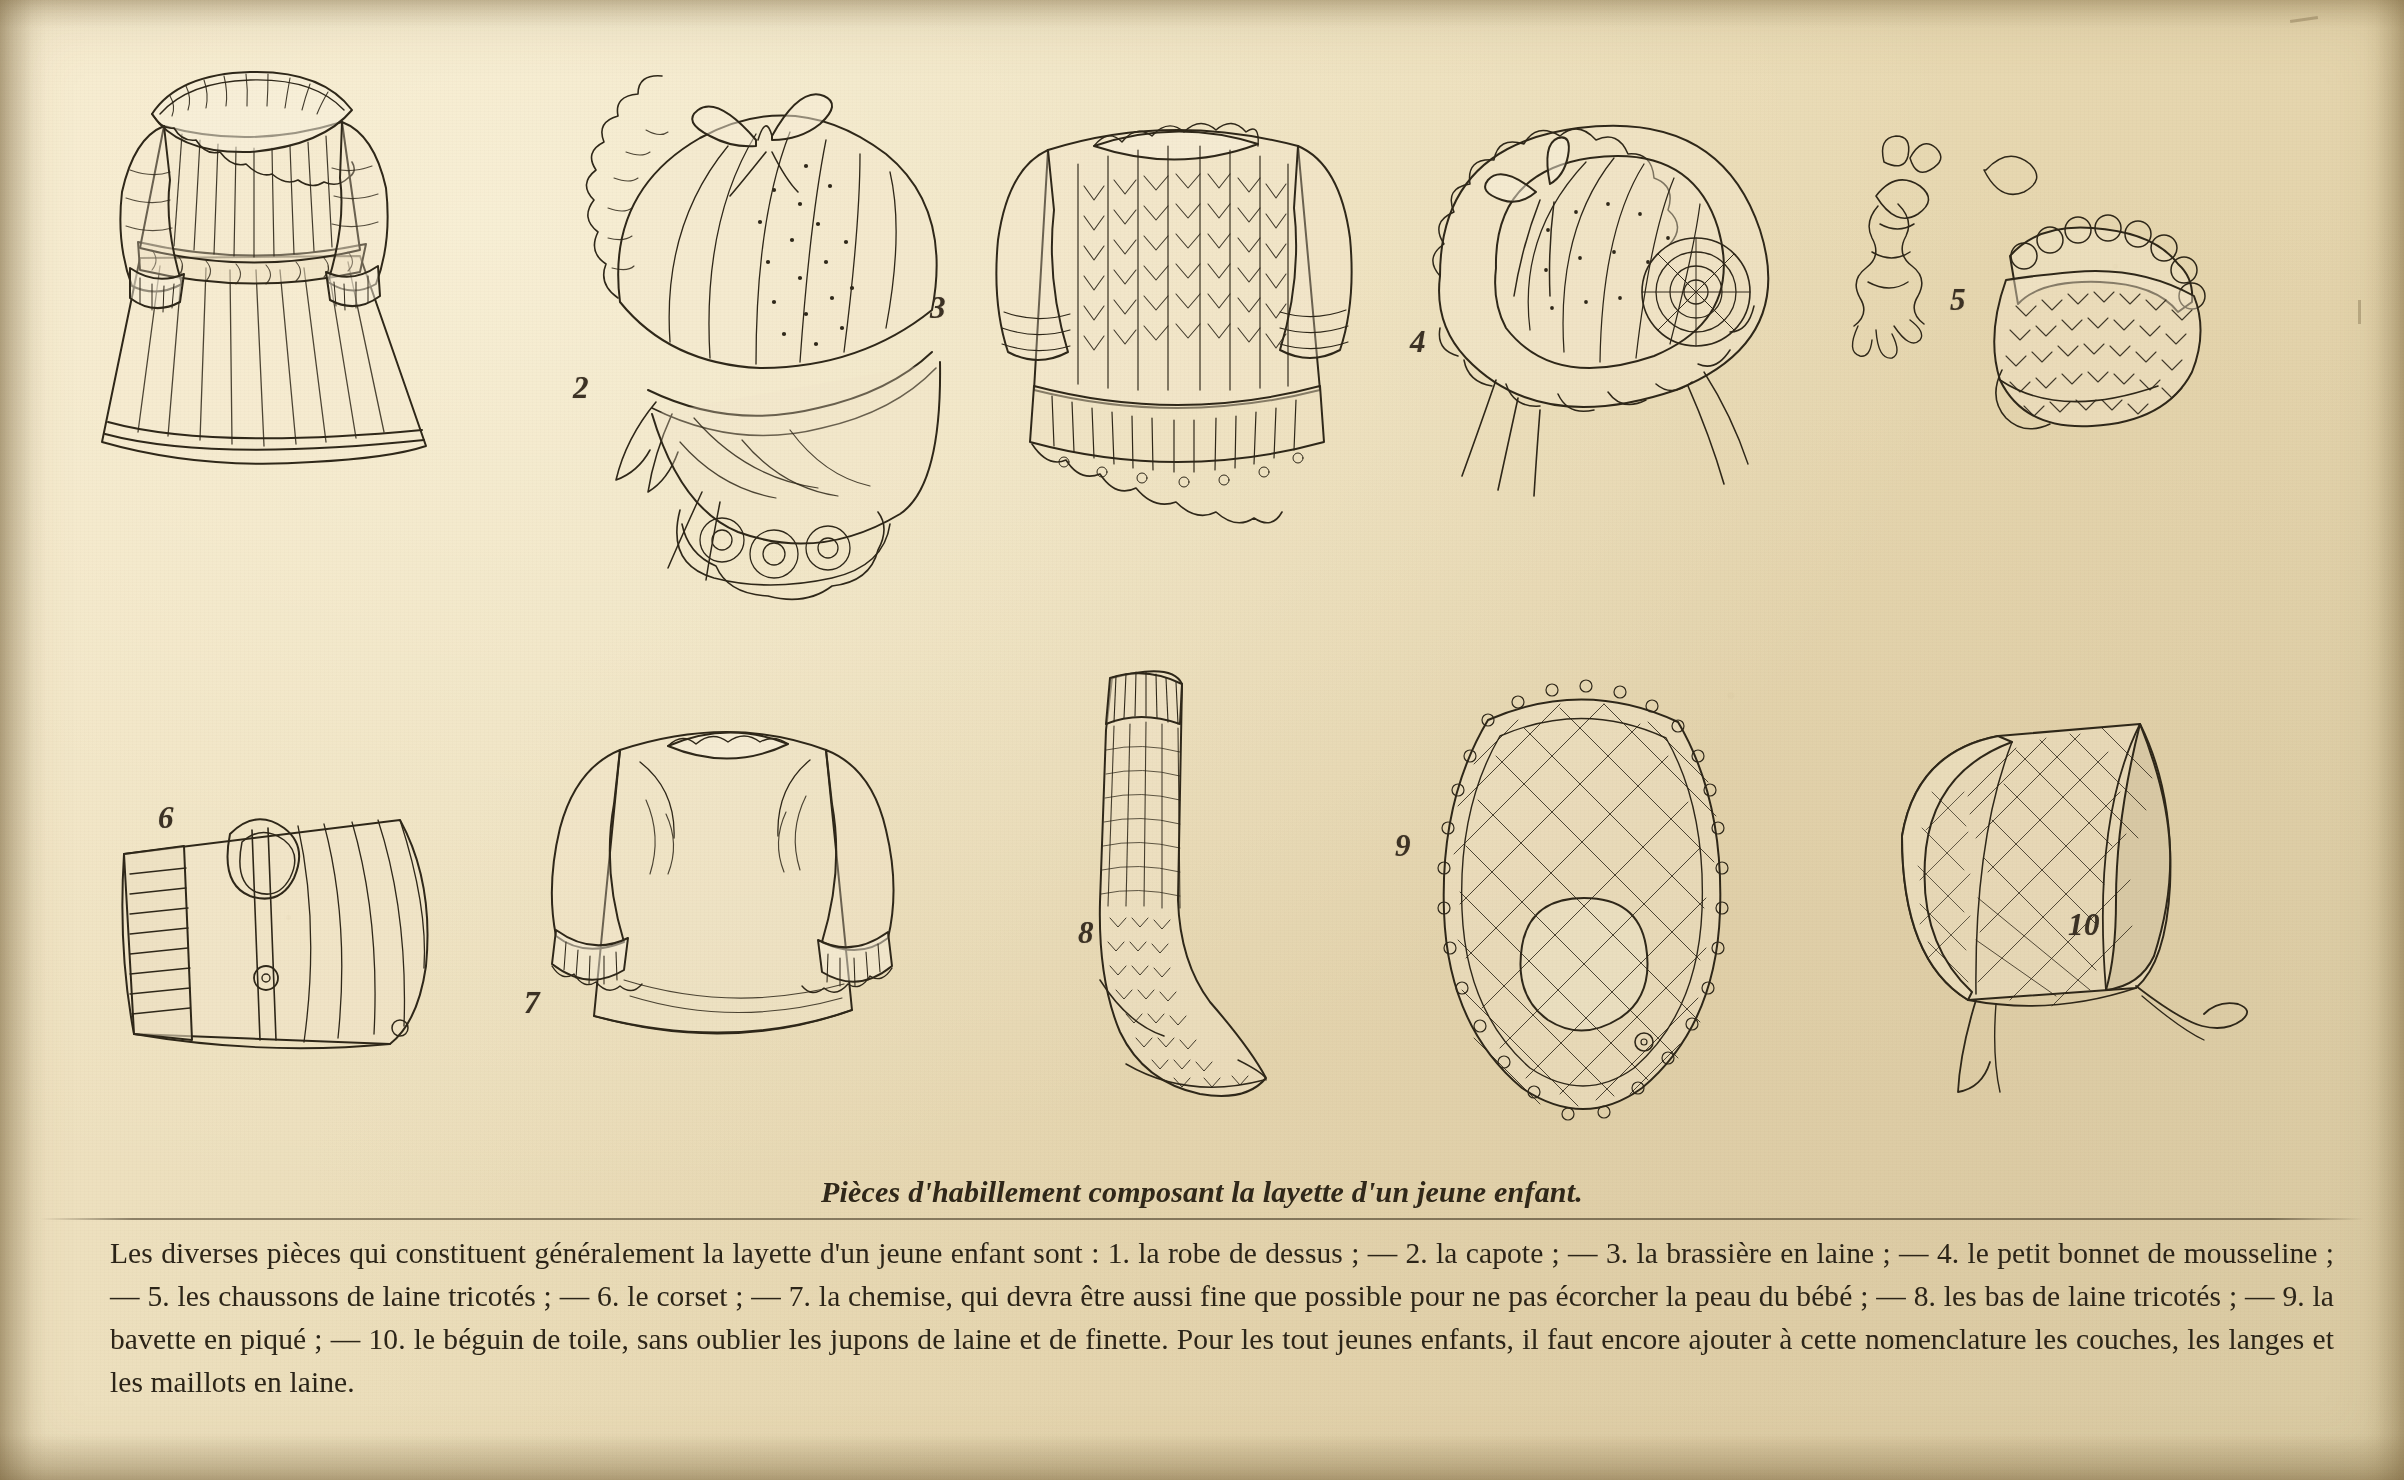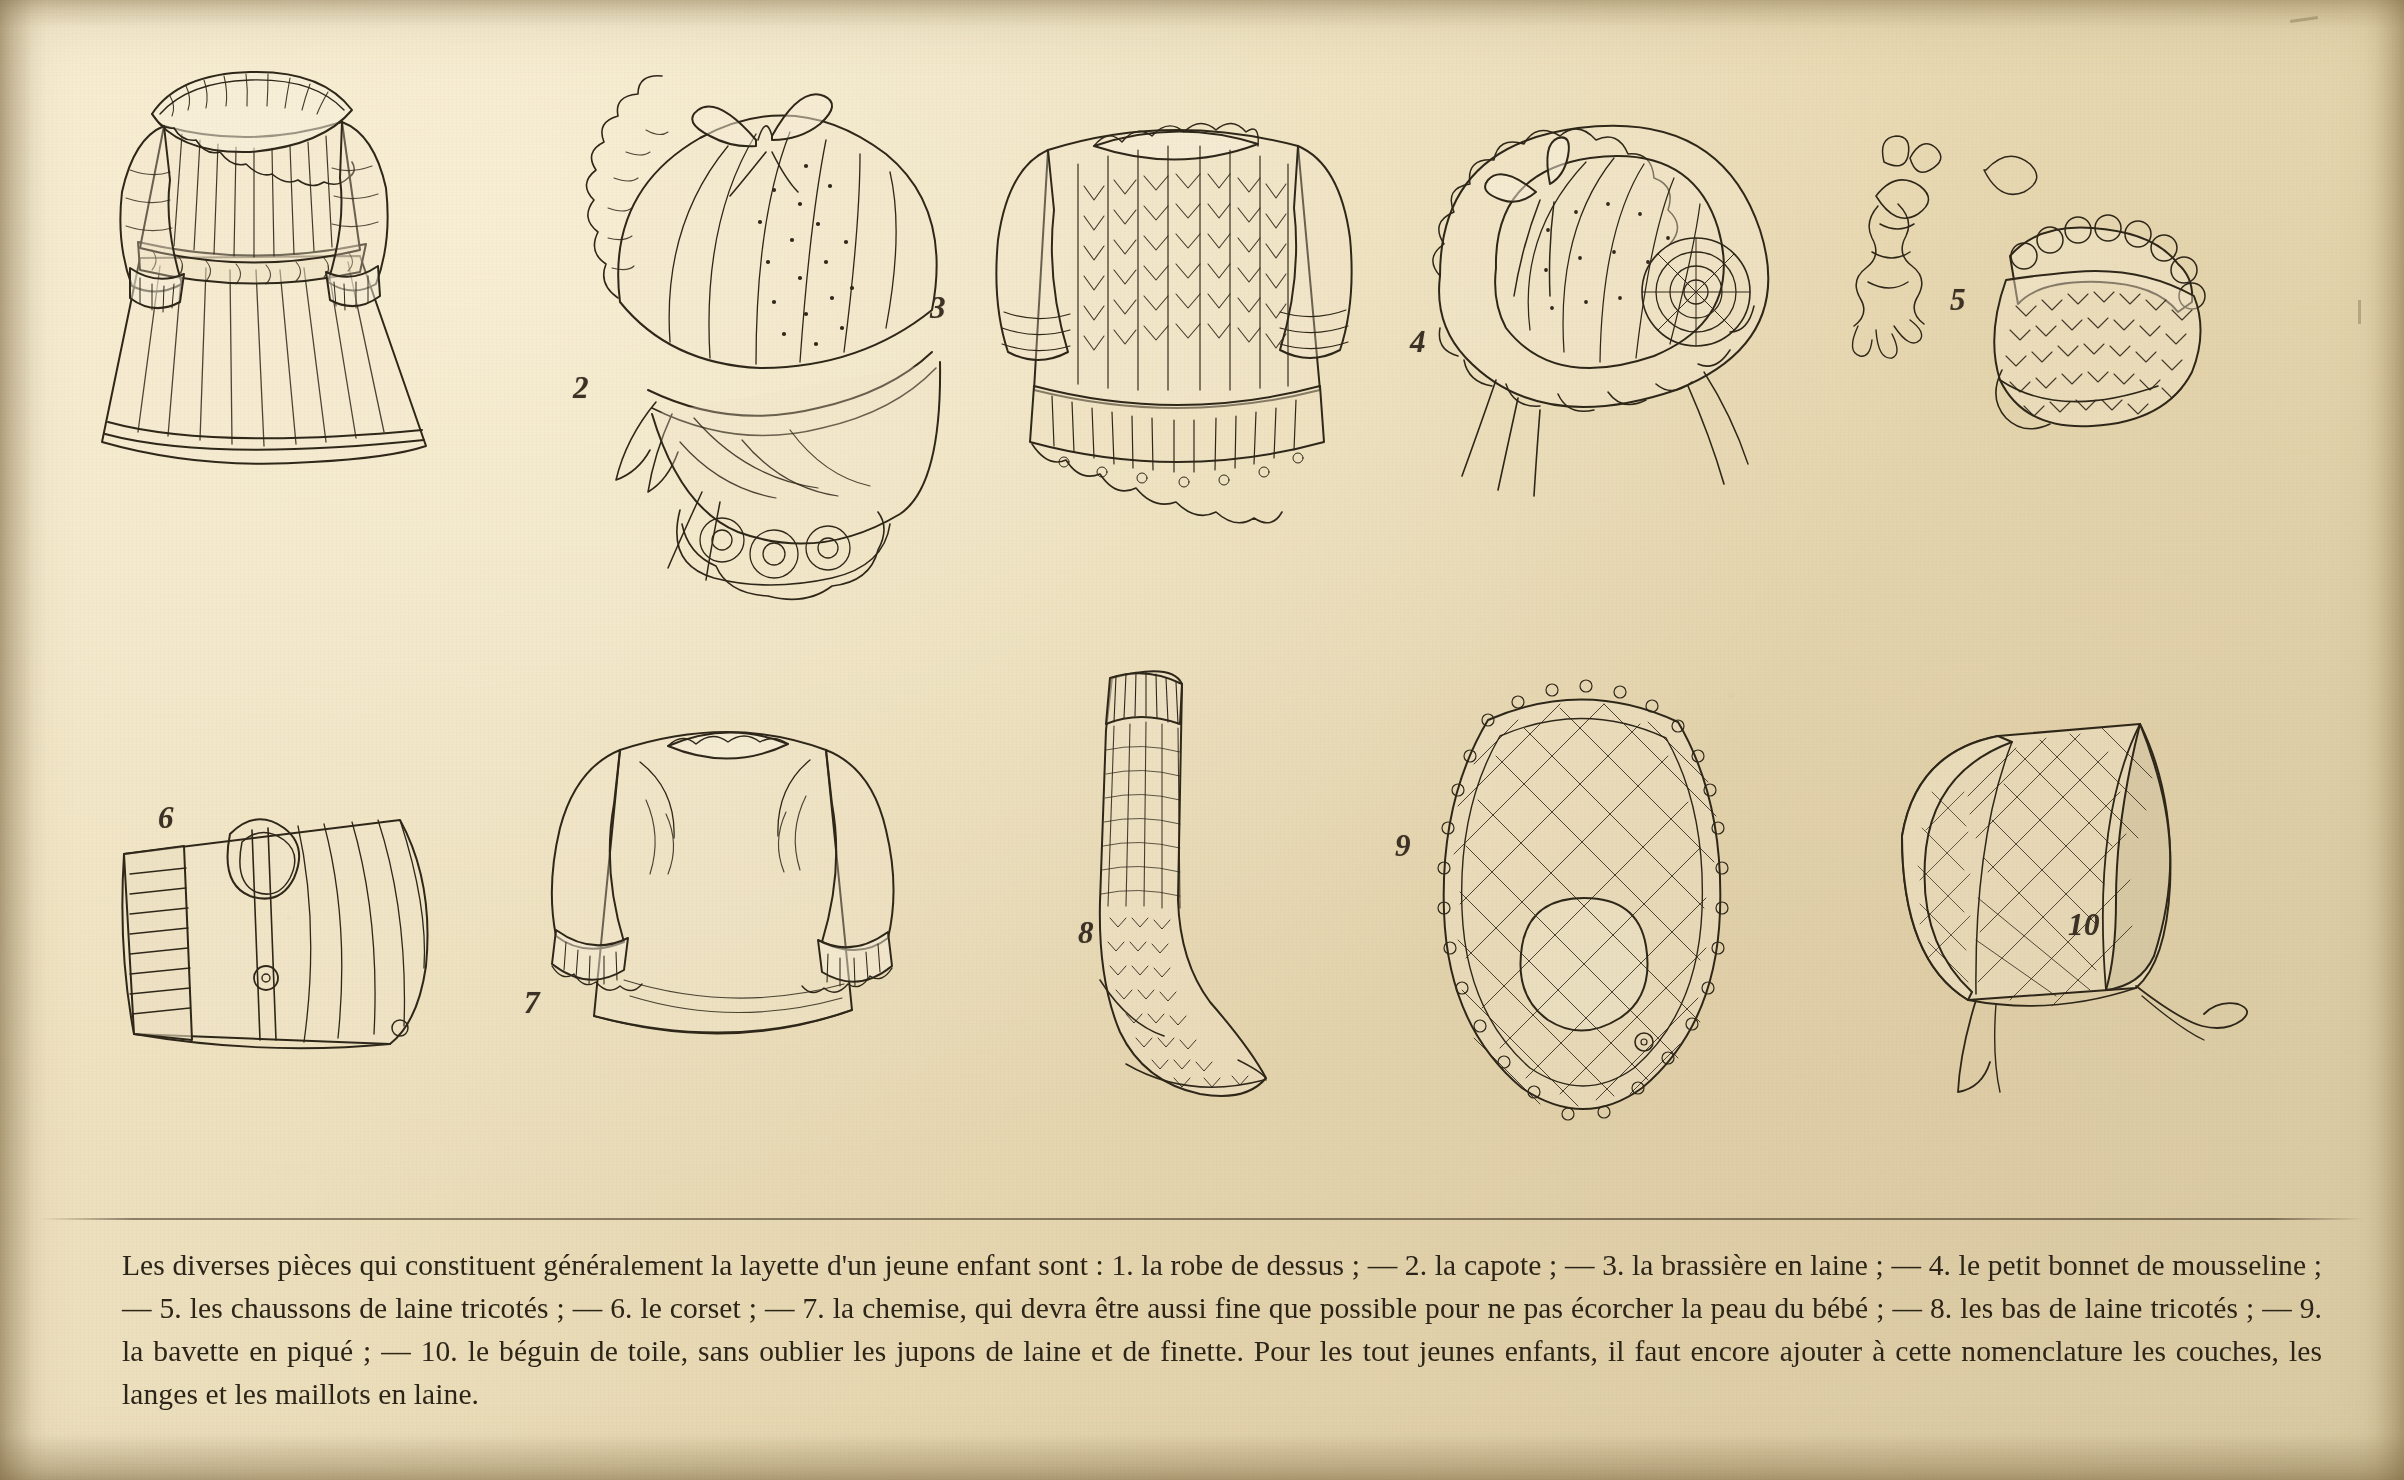"Pièces d'habillement composant la" div { html: none -> <div>Pièces d'habillement composant la layette d'un jeune enfant.</div> }
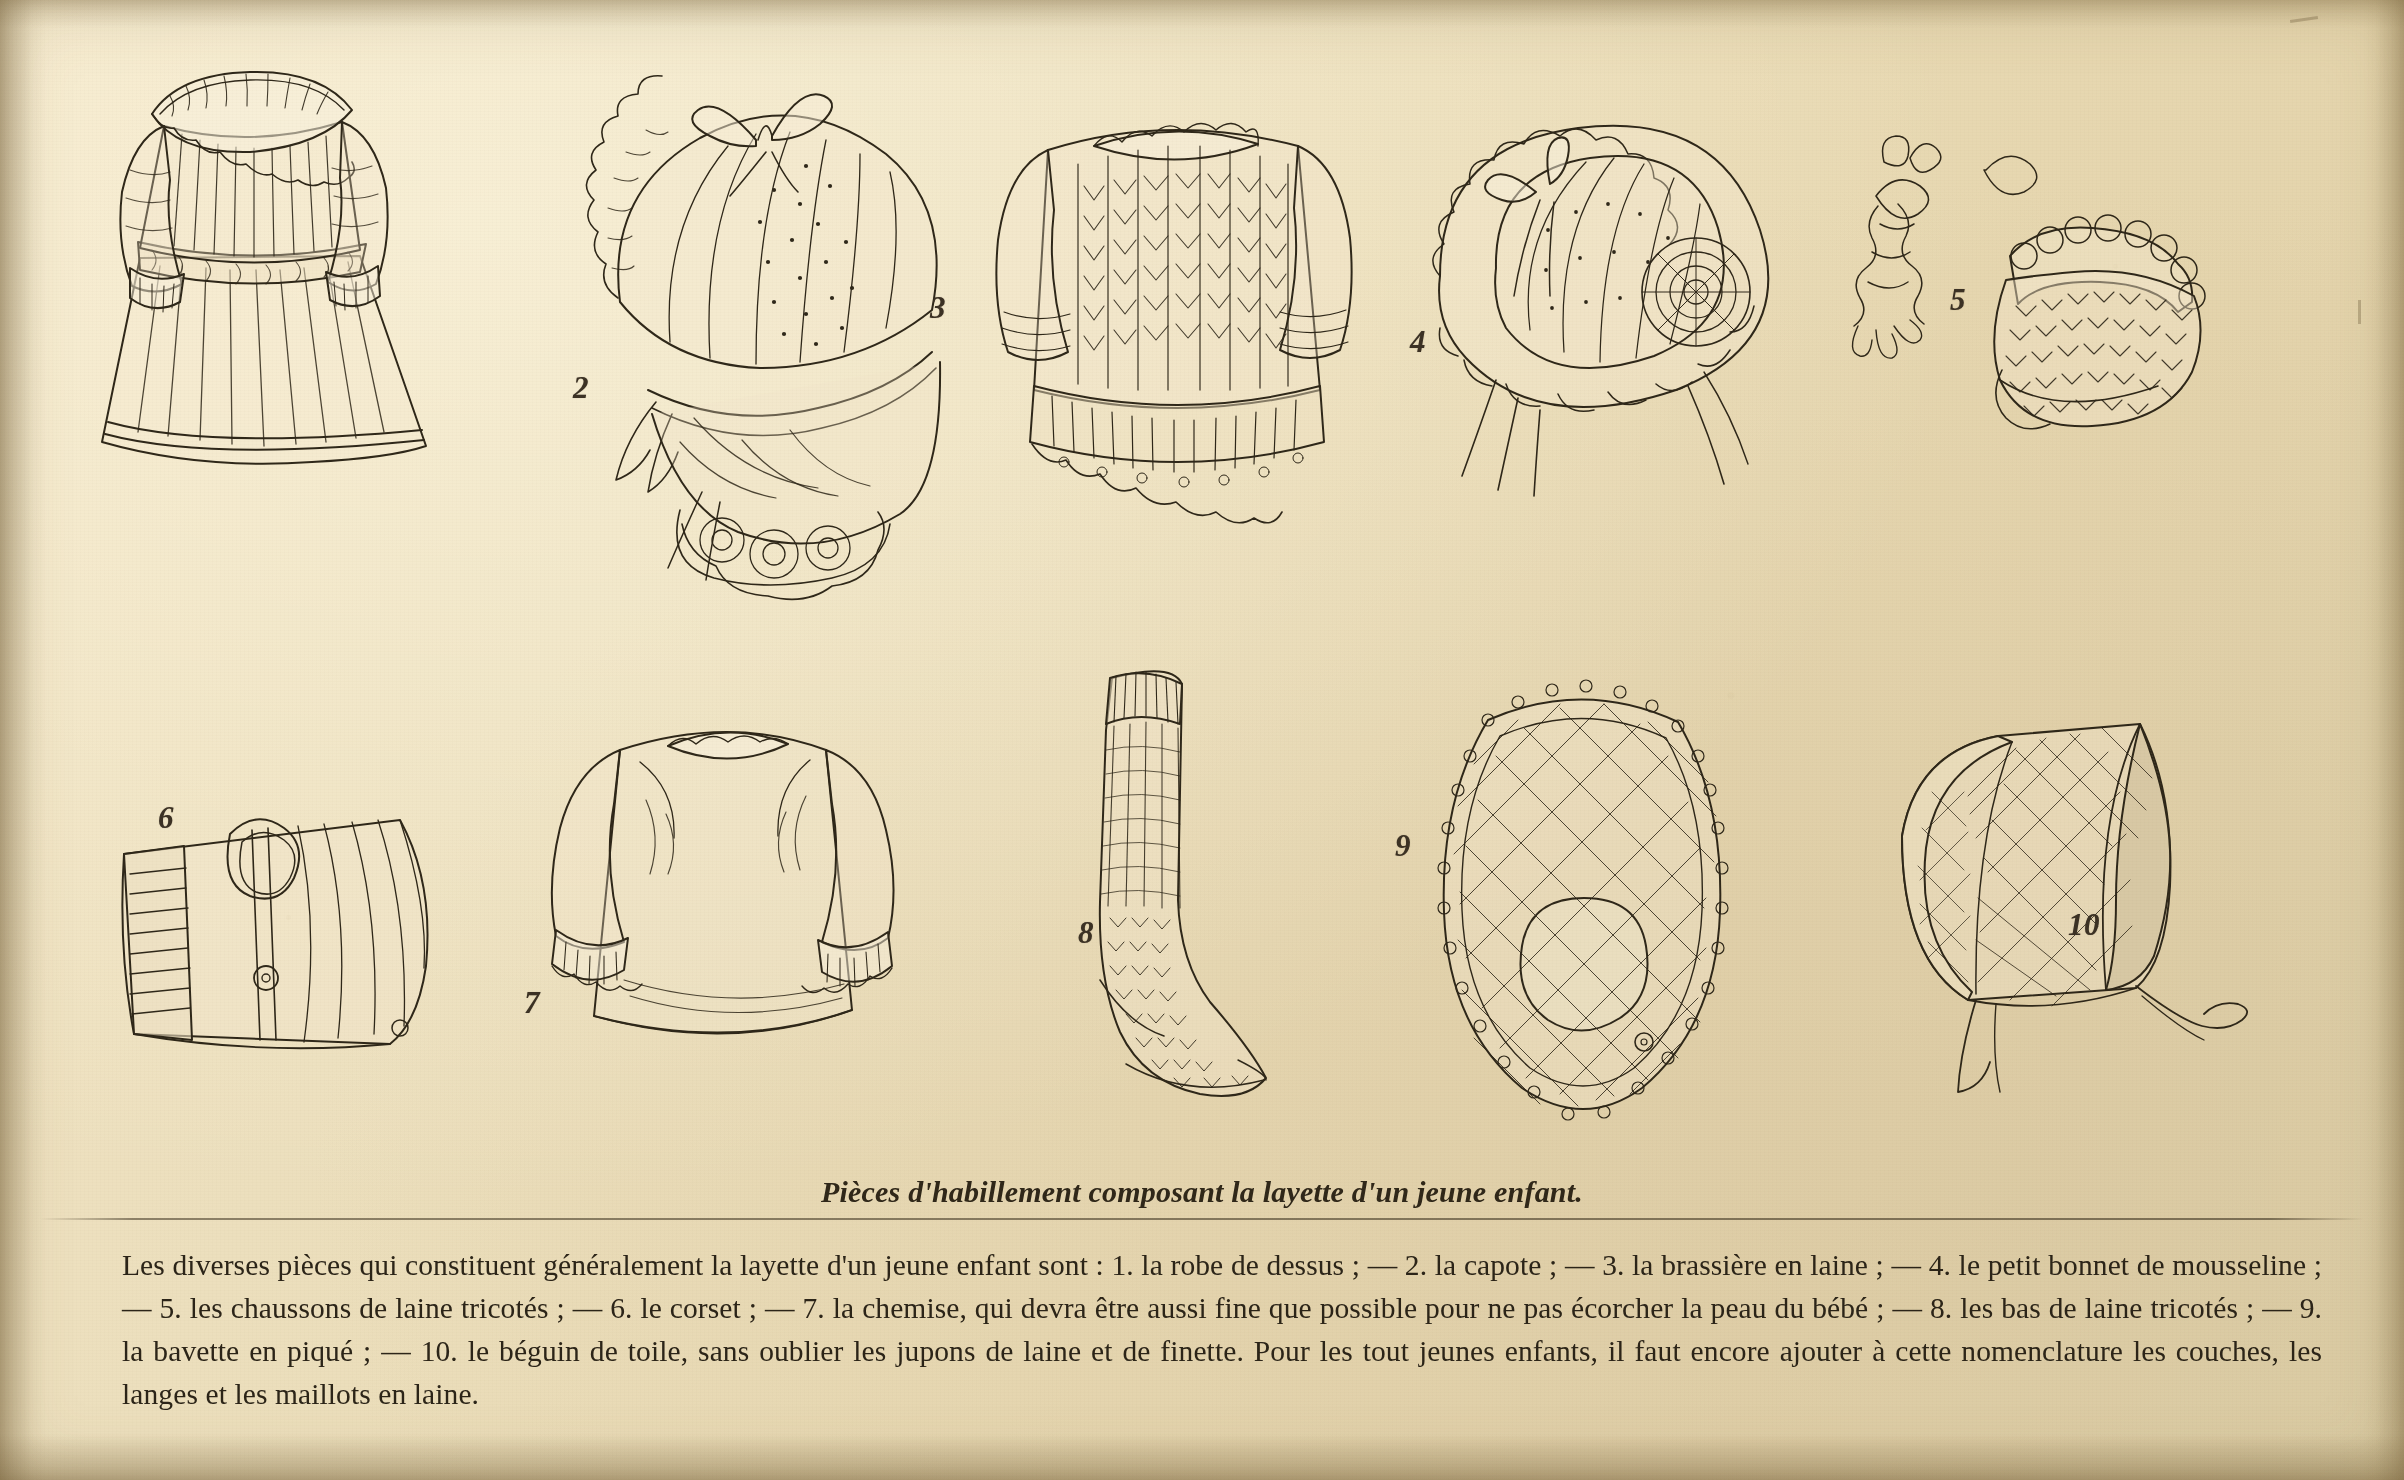"Les diverses pièces qui constituent" #body-text p { margin: 12px -> 0 }
